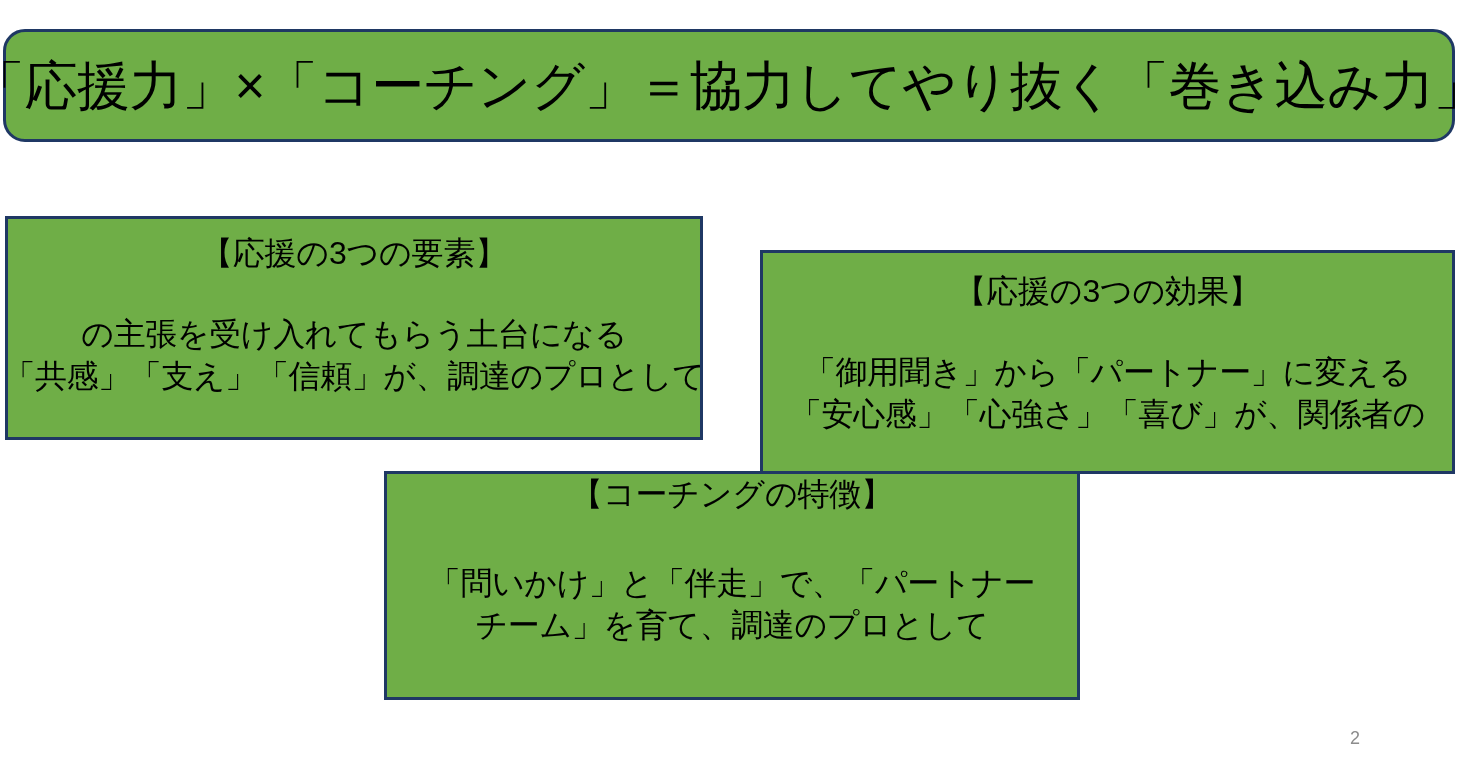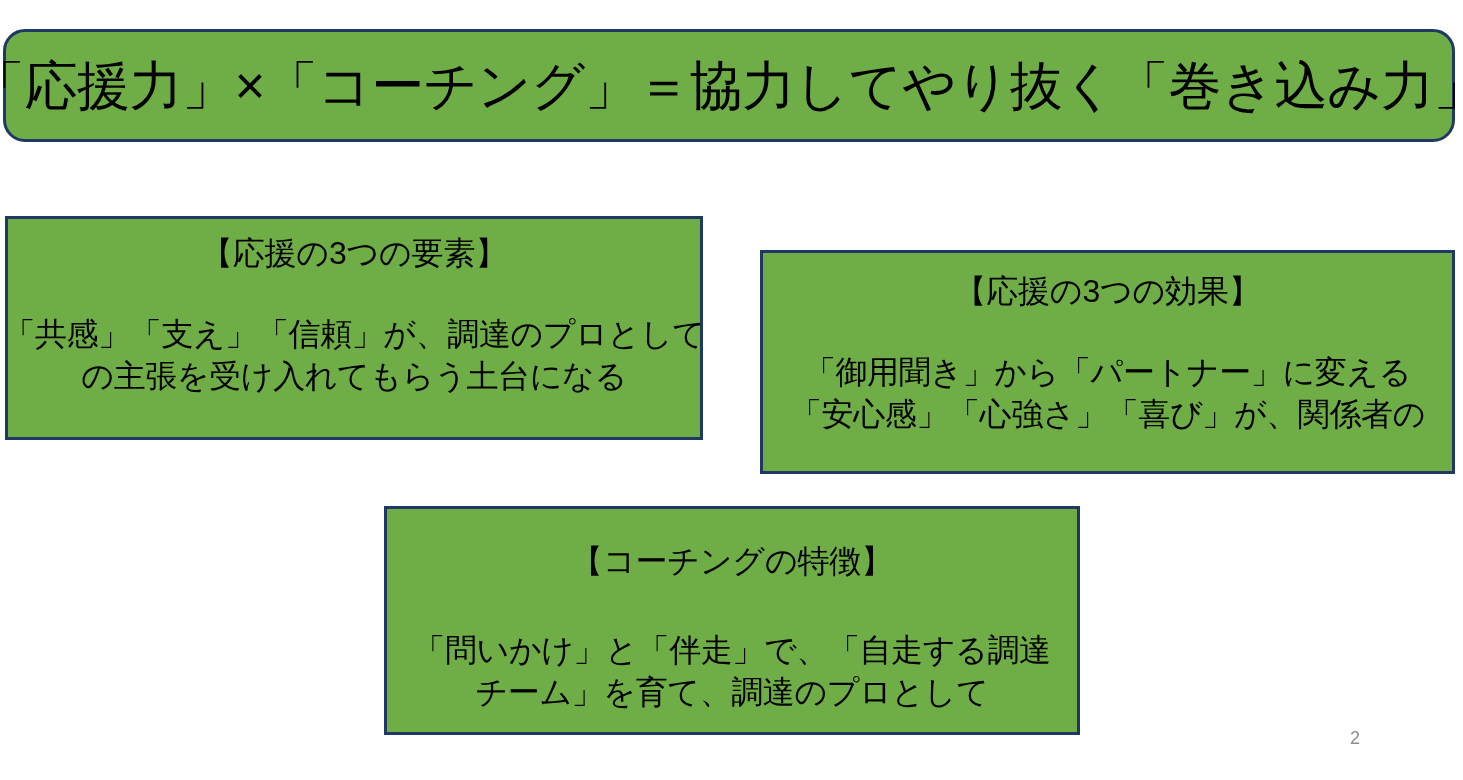"「共感」「支え」「信頼」が、調達のプロとして" span { order: before "の主張を受け入れてもらう土台になる" -> after "の主張を受け入れてもらう土台になる" }
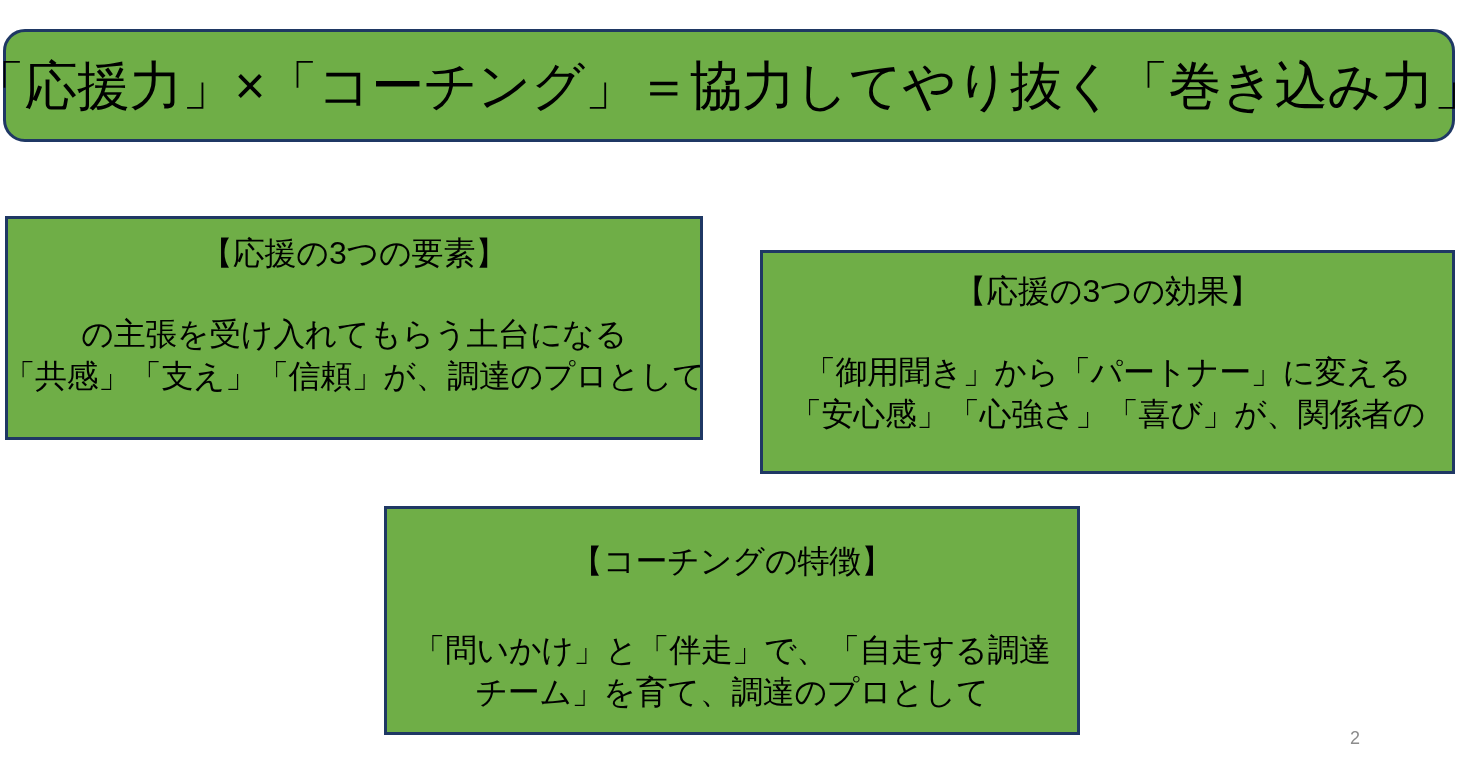"【コーチングの特徴】" #box-coaching { padding-top: 32px -> none; top: 506px -> 471px }
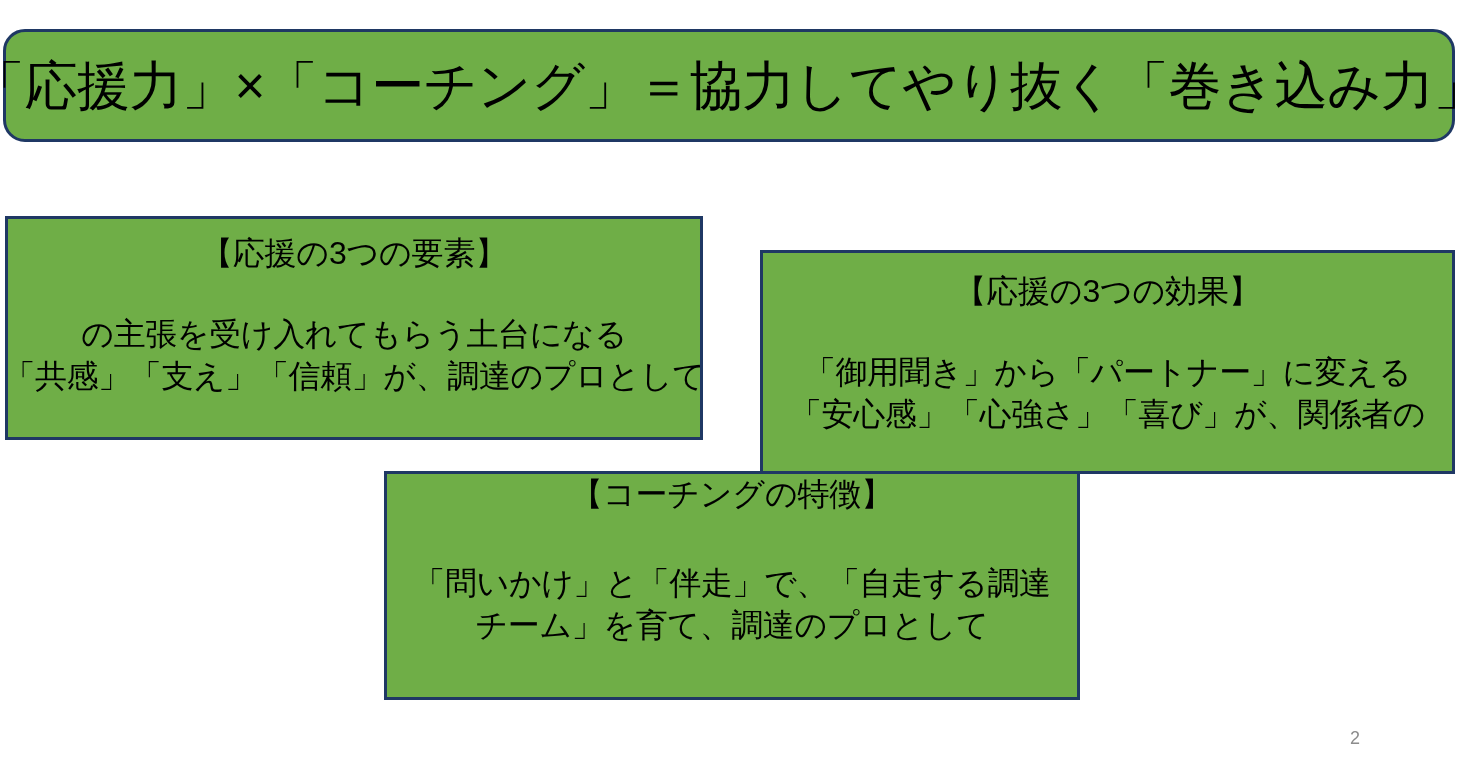"「問いかけ」と「伴走」で、「自走する調達" span { text: 自走する調達 -> パートナー }
